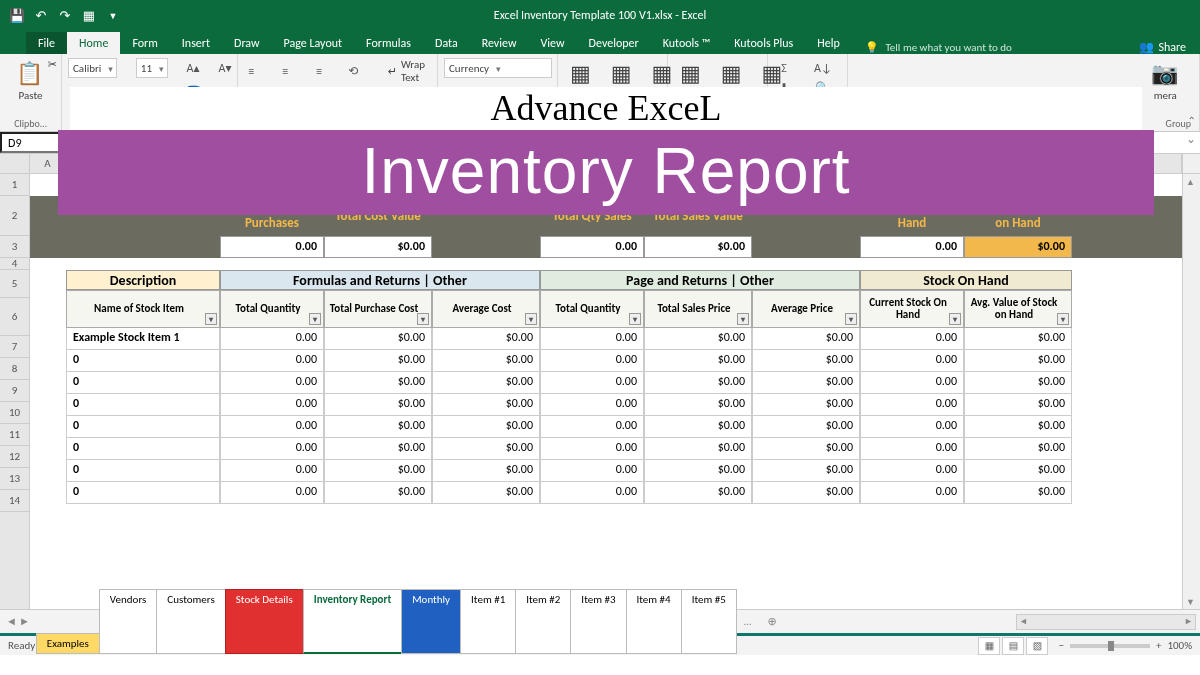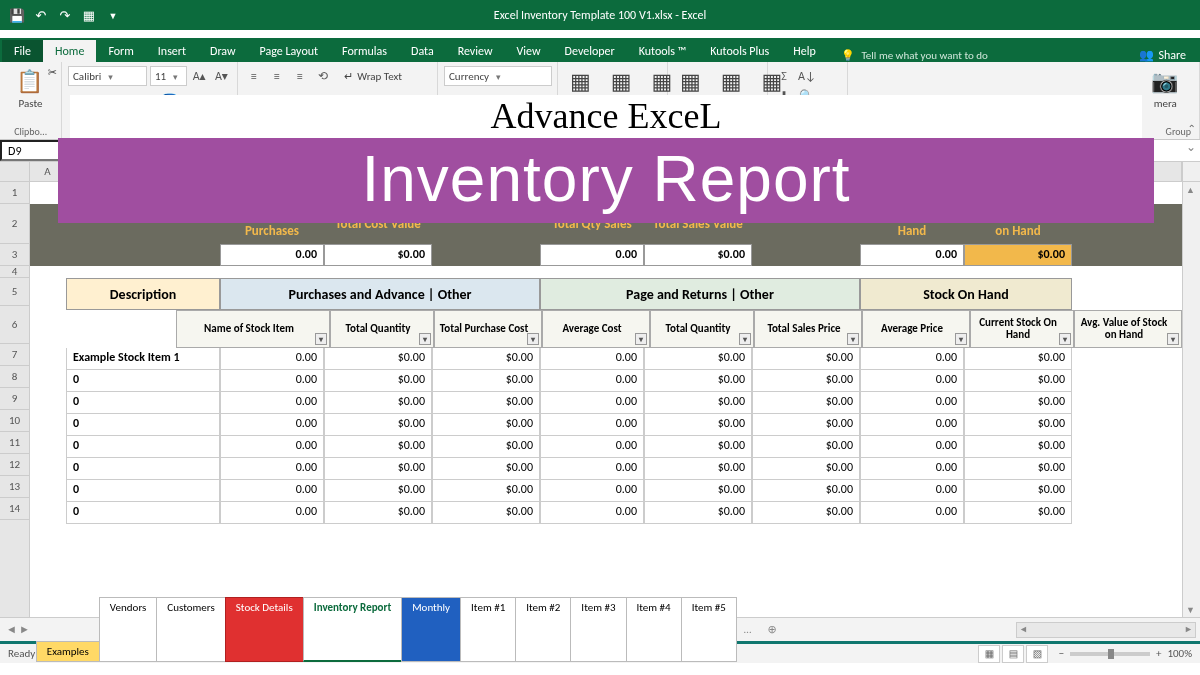"File" .ribbon-tabs { margin-top: 8px -> none; padding-left: 2px -> 26px }
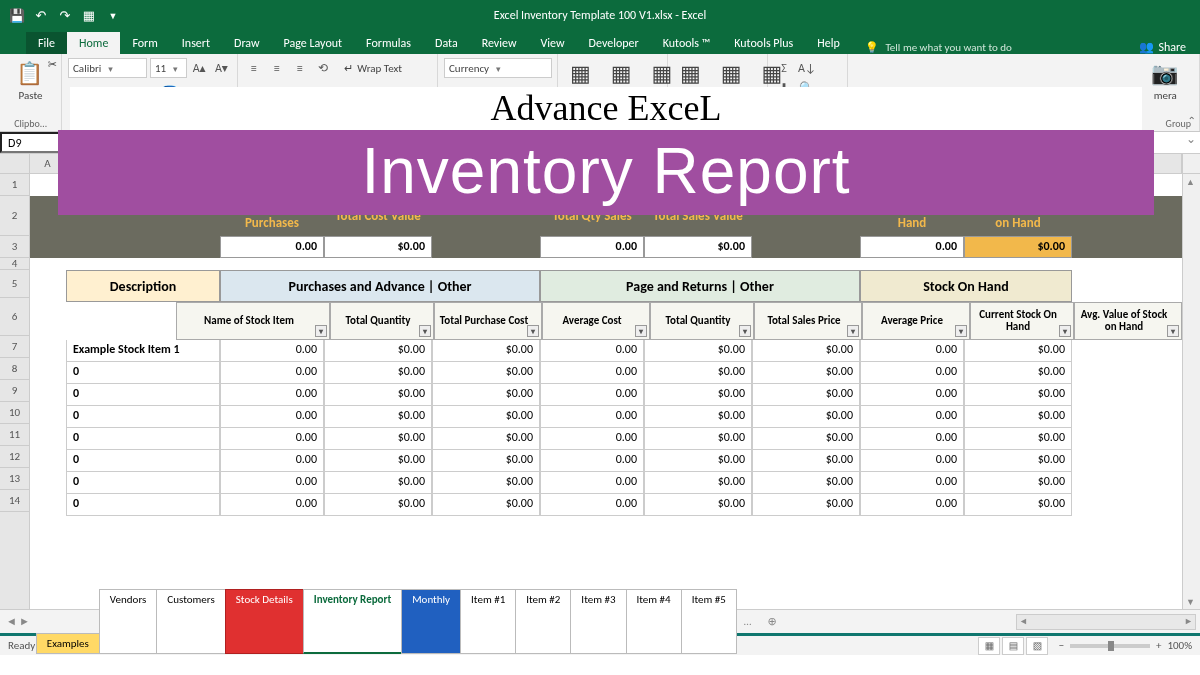"Calibri" .ribbon .row { gap: 3px -> 19px }
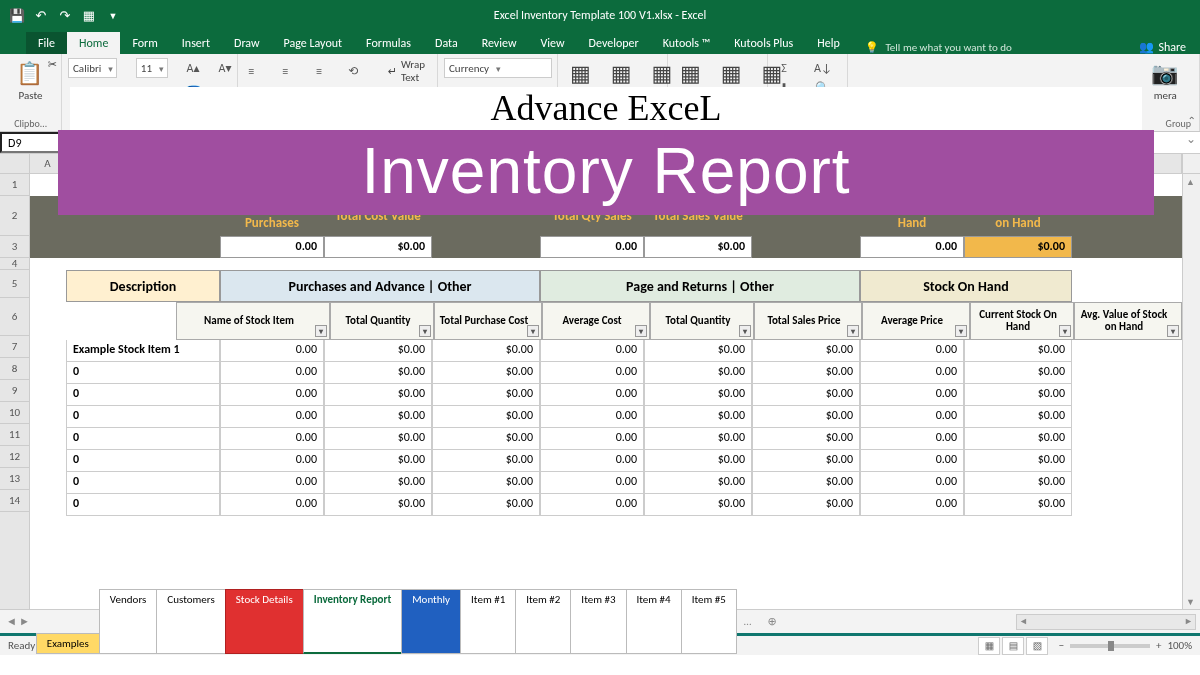"Description" .sechdr { height: 32px -> 20px }
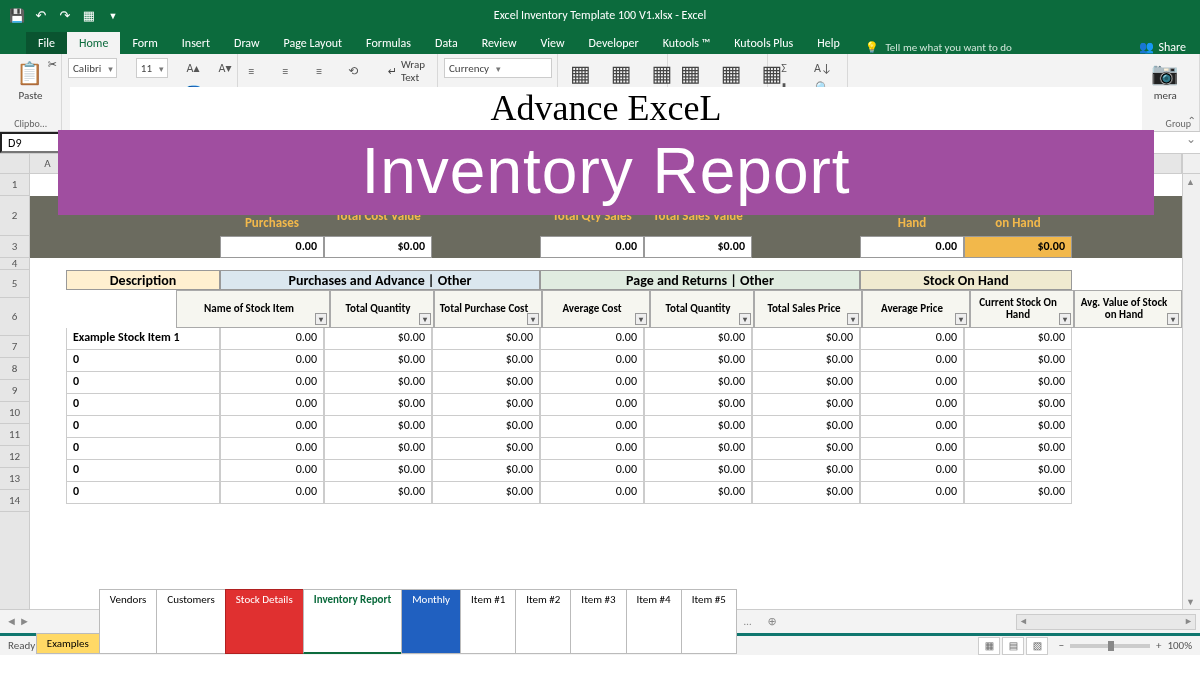"Purchases and Advance | Other" div.sec { text: Purchases and Advance -> Formulas and Returns }
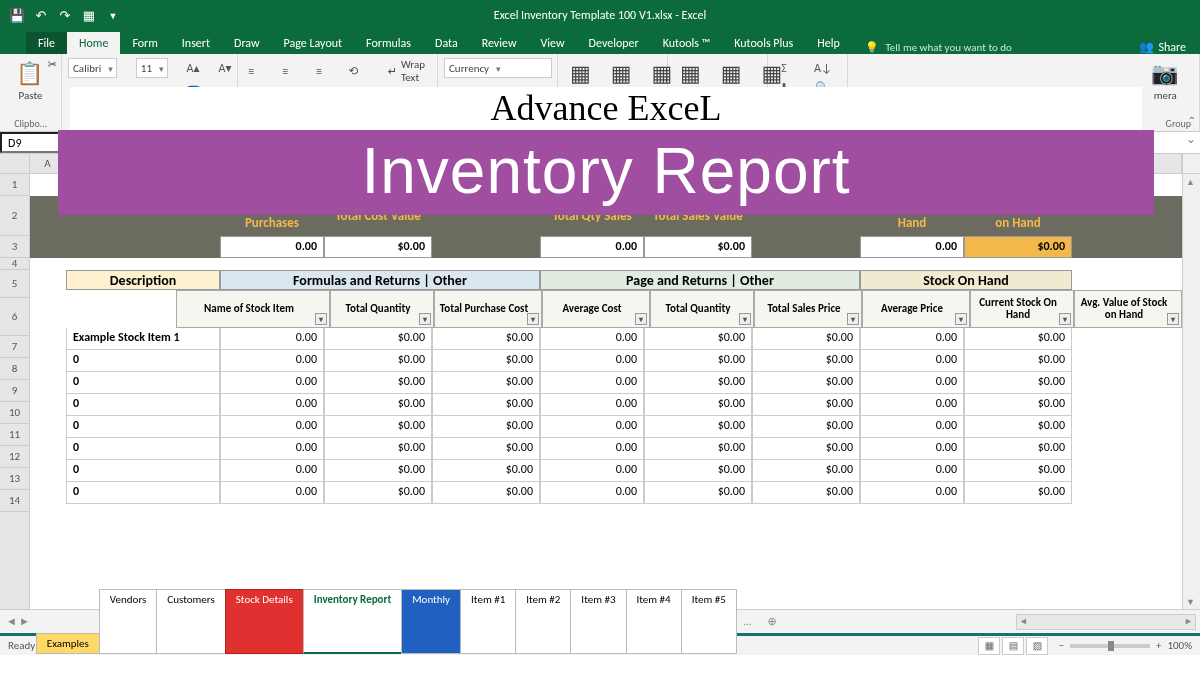"Name of Stock Item" .colhd { justify-content: flex-end -> none }
